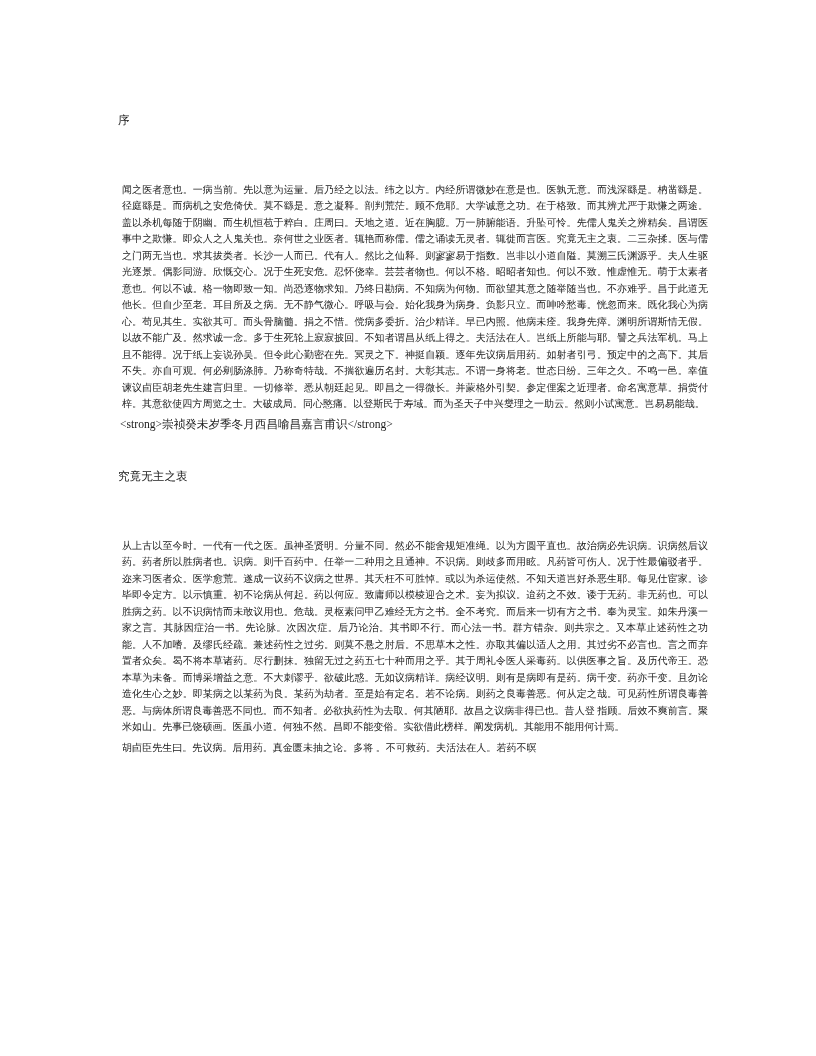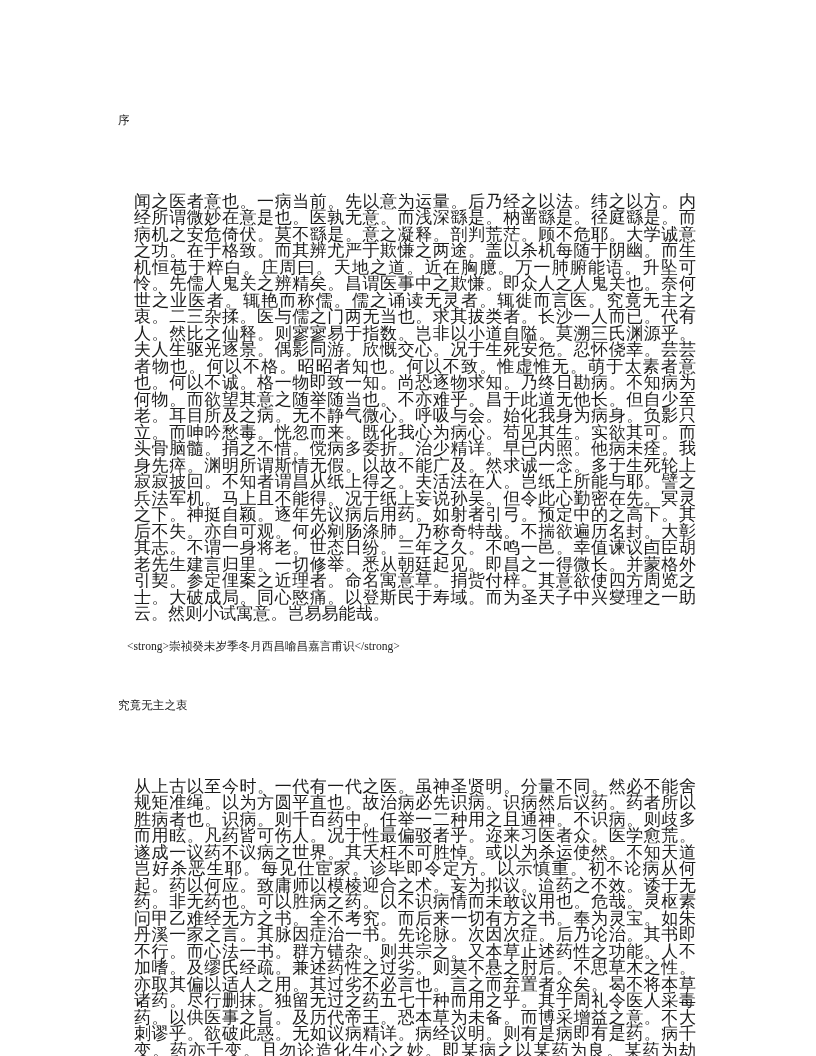"闻之医者意也。一病当前。先以意为运量。后乃经之以法。纬之以方。内经所谓微妙在意是" .body-block { font-size: 17px -> 10px; margin: 16px -> 4px }
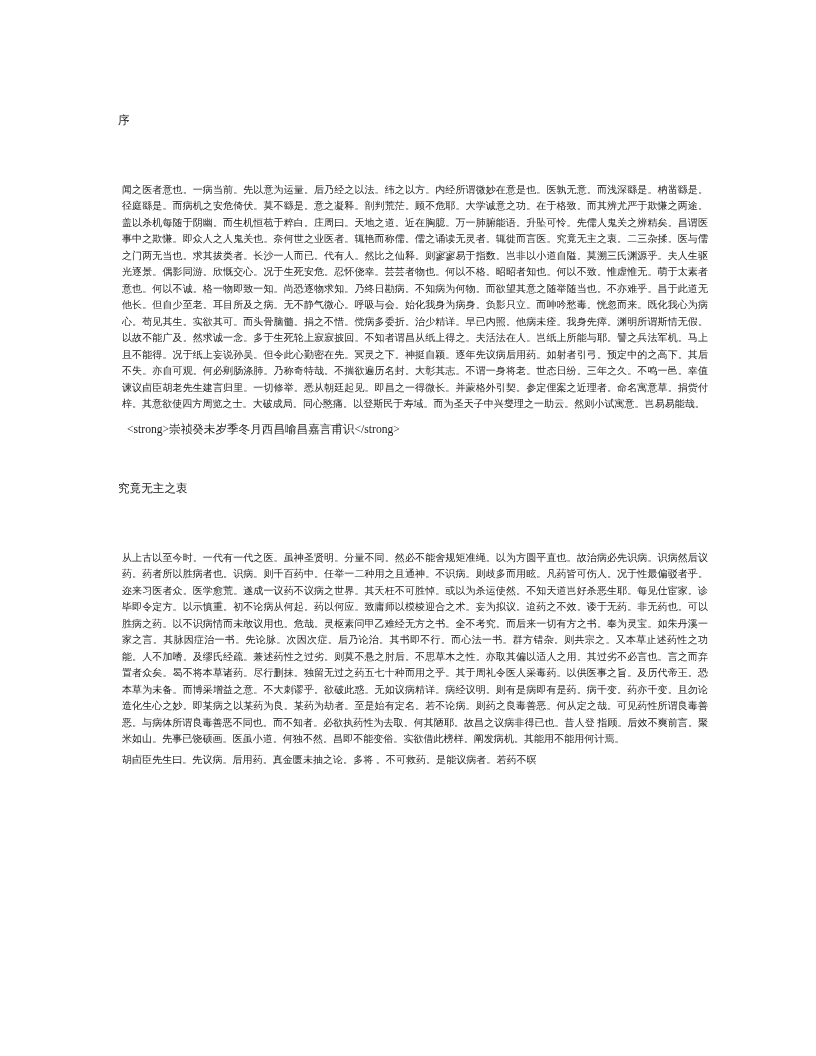"<strong>崇祯癸未岁季冬月西昌喻昌嘉言甫识</strong>" .literal-markup { margin: 9px -> 2px }
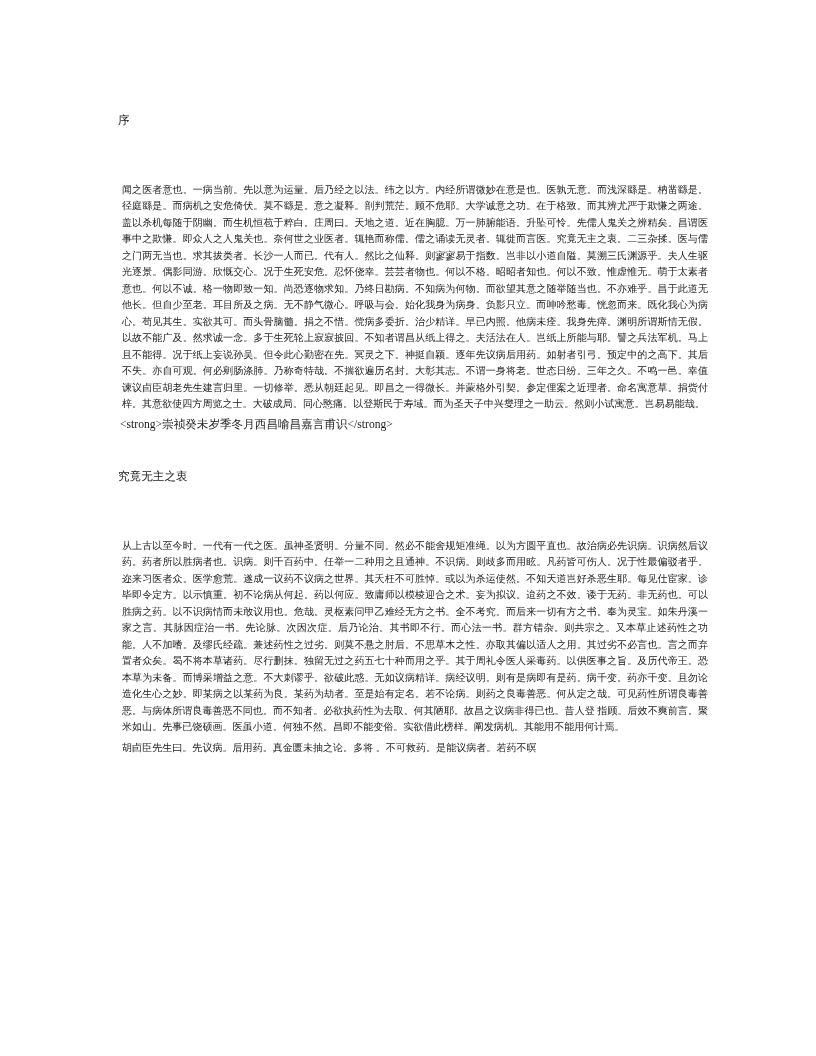"胡卣臣先生曰。先议病。后用药。真金匮未抽之论。多将" p.body-block { text: 是能议病者 -> 夫活法在人 }
